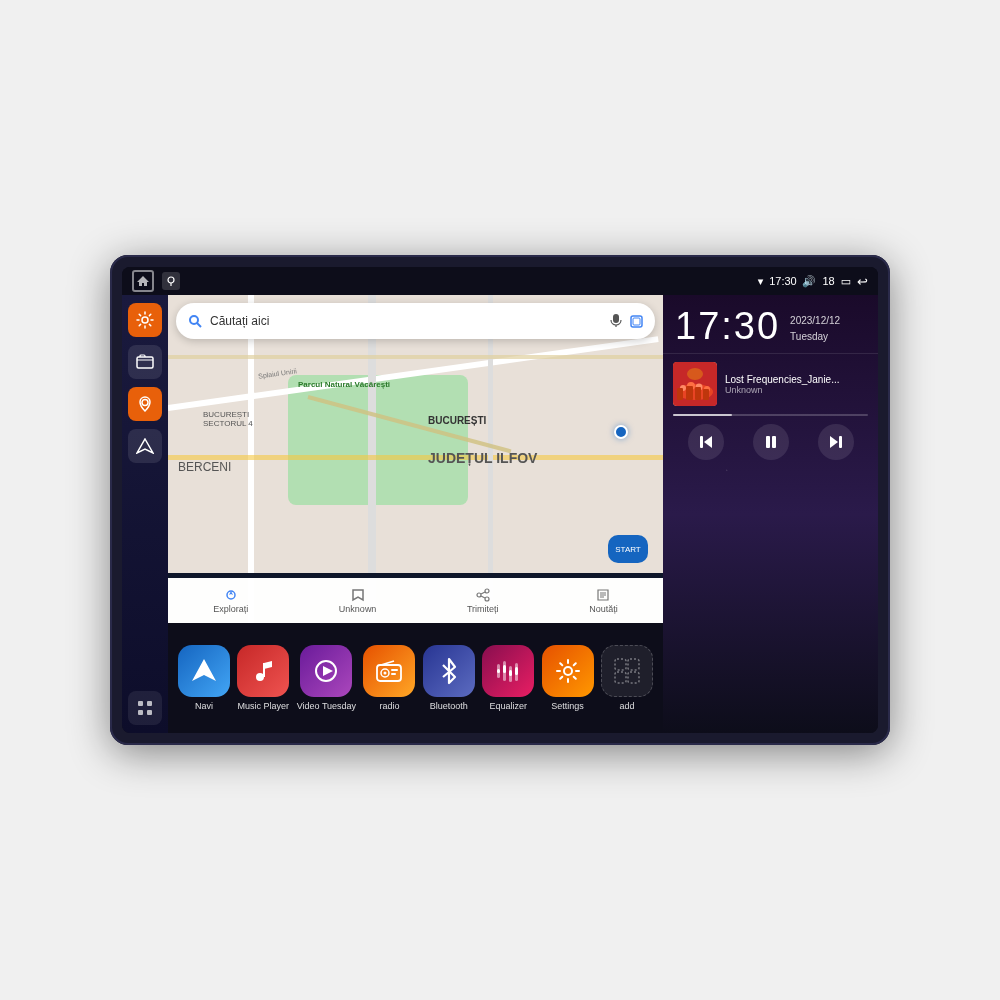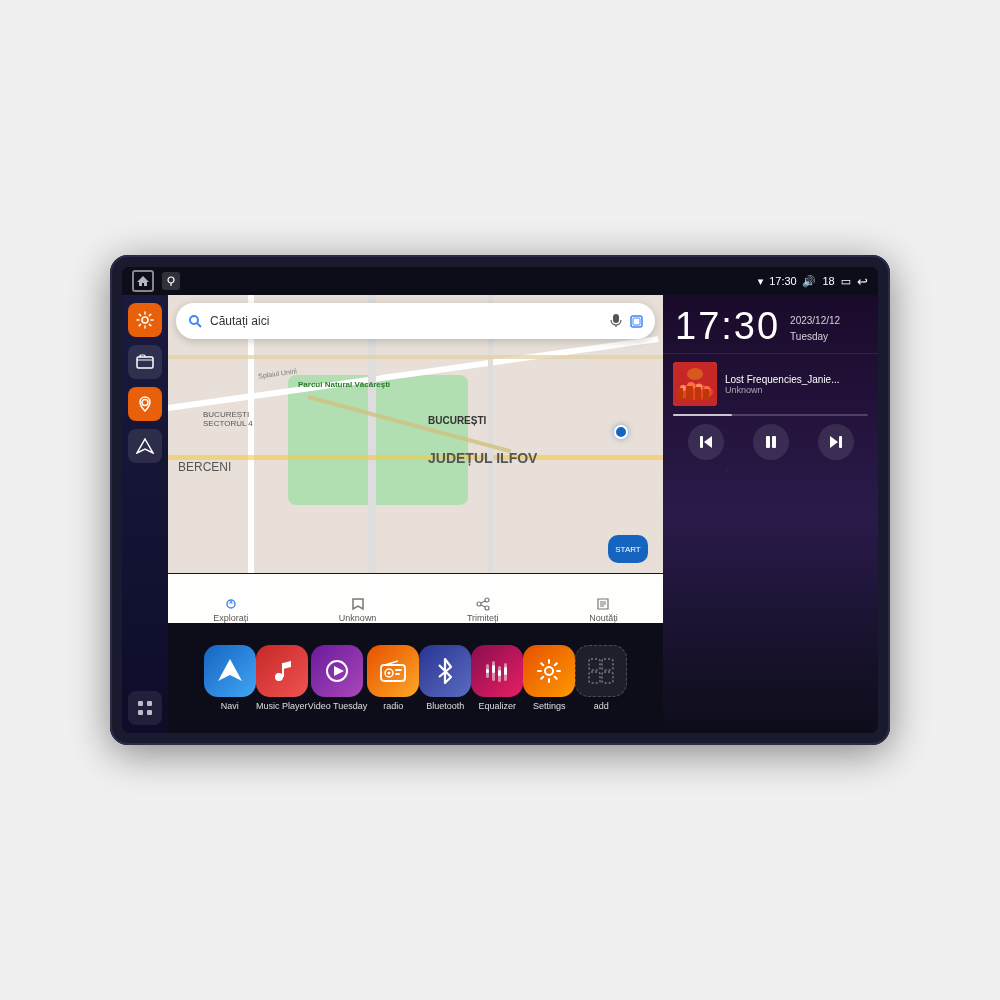"Explorați" .map-bottom-nav { align-items: flex-end -> center; border-top: 1px solid #0f172a -> 5px solid #0f172a }
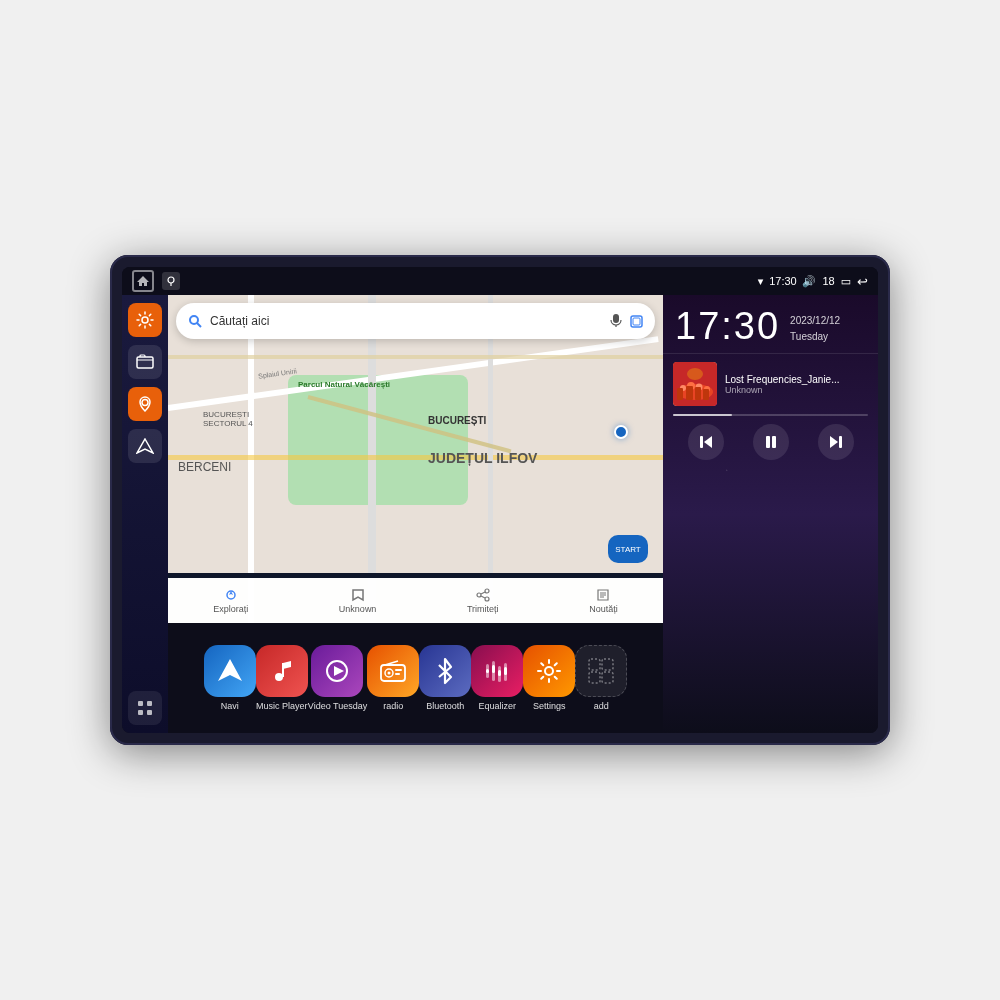"Navi" .app-grid { justify-content: center -> space-between; padding: 0 24px -> 0 10px }
